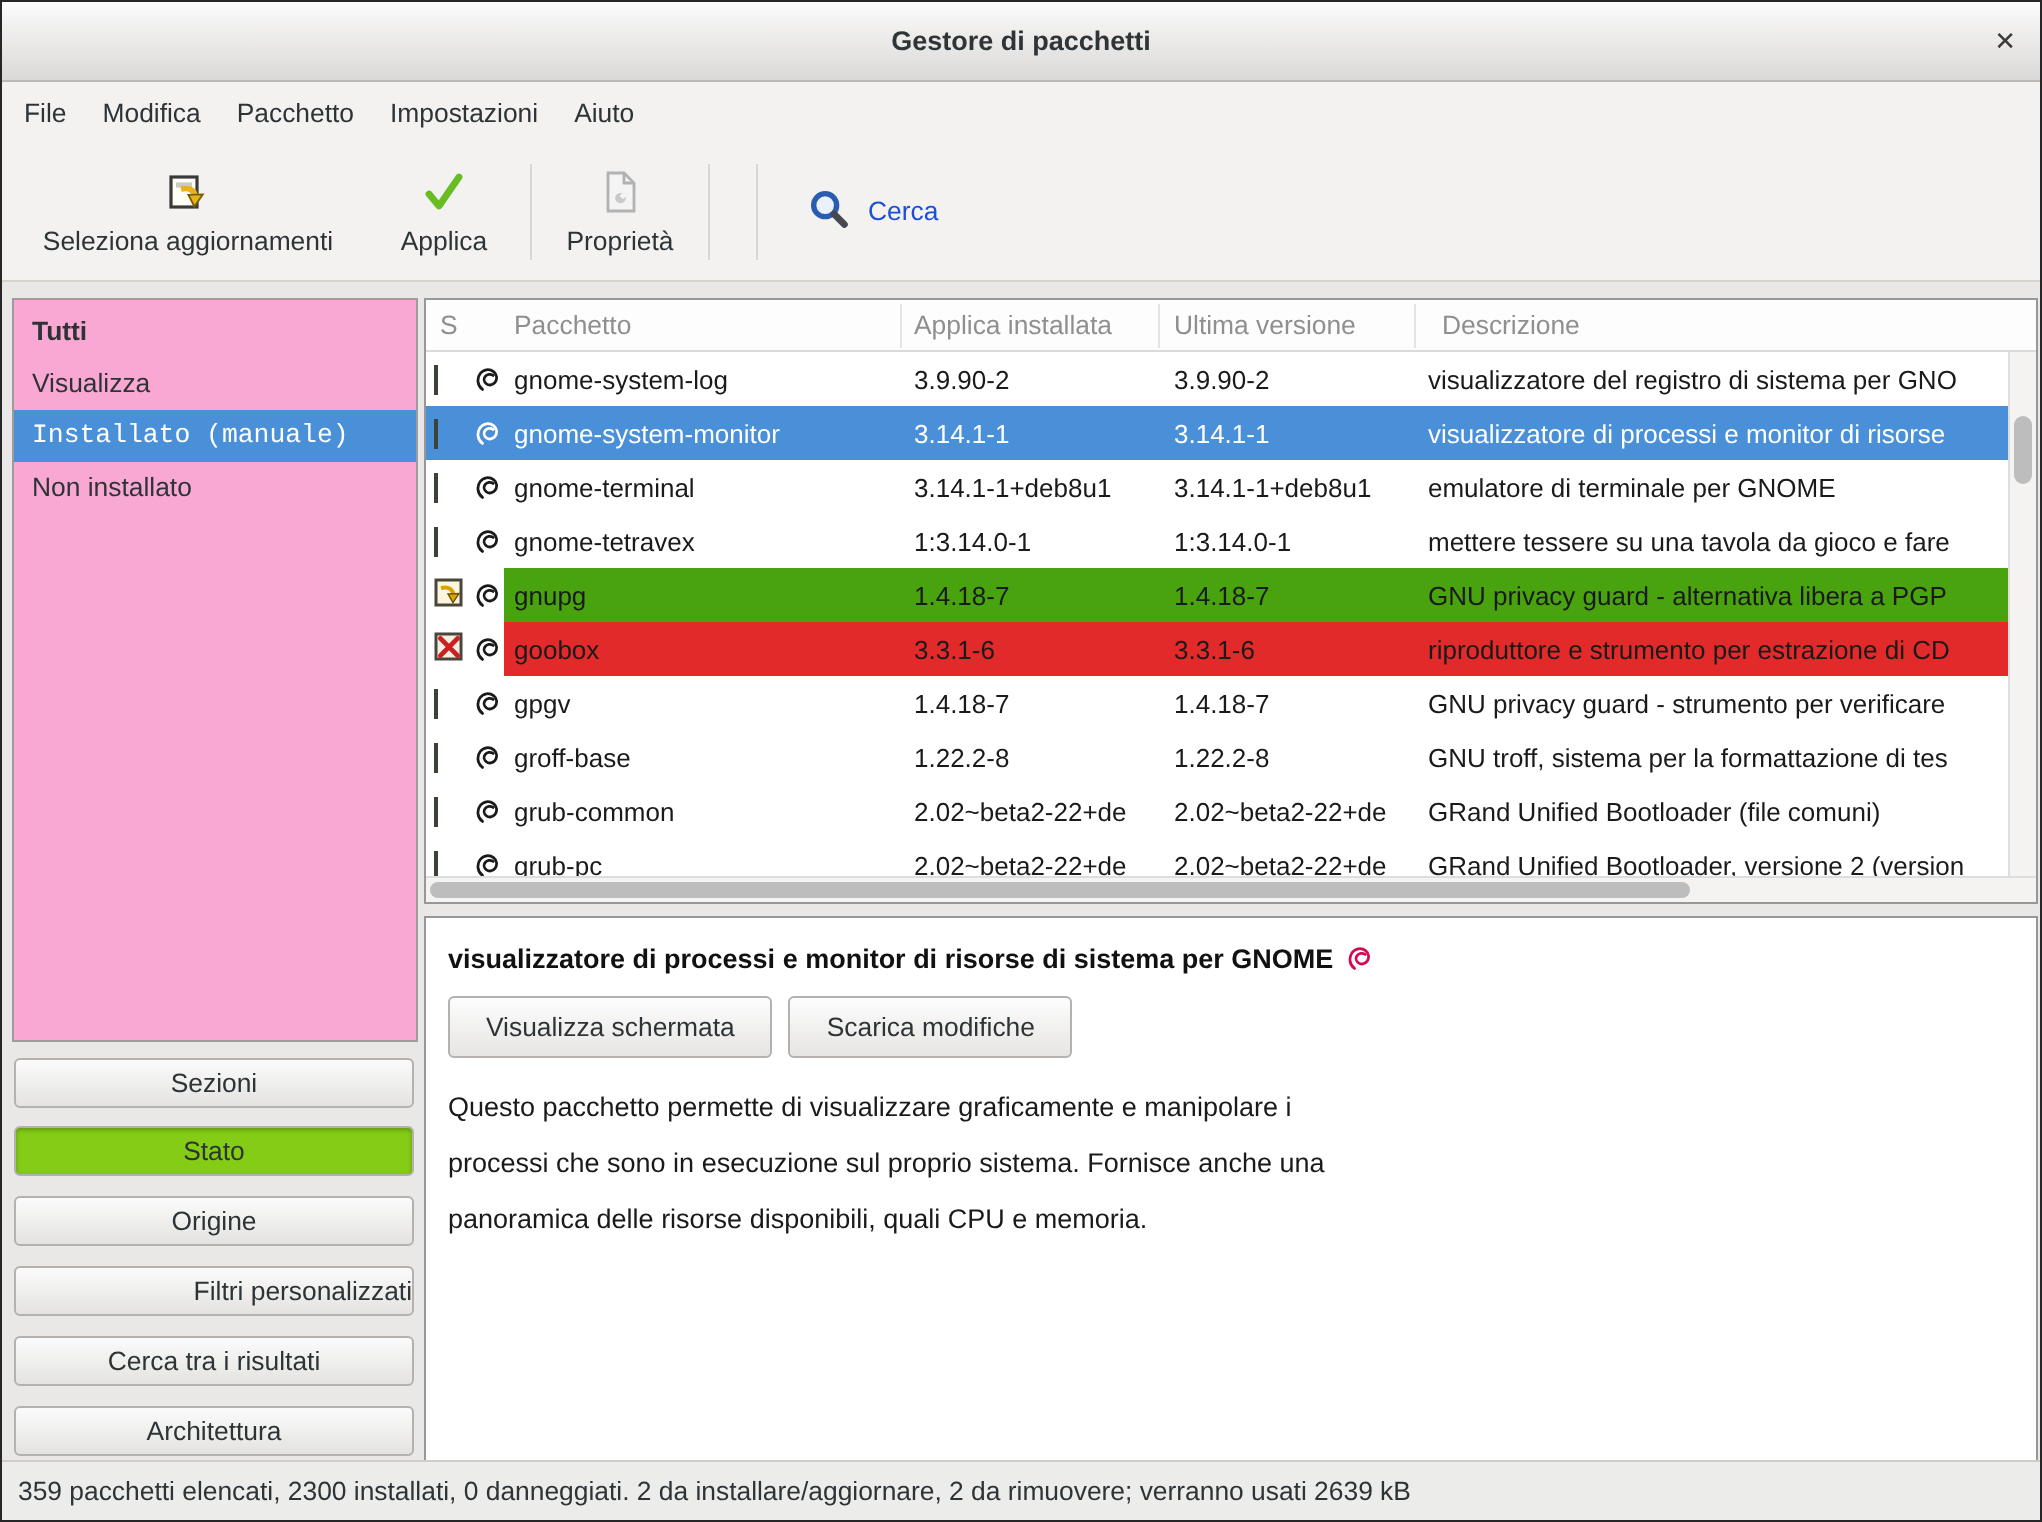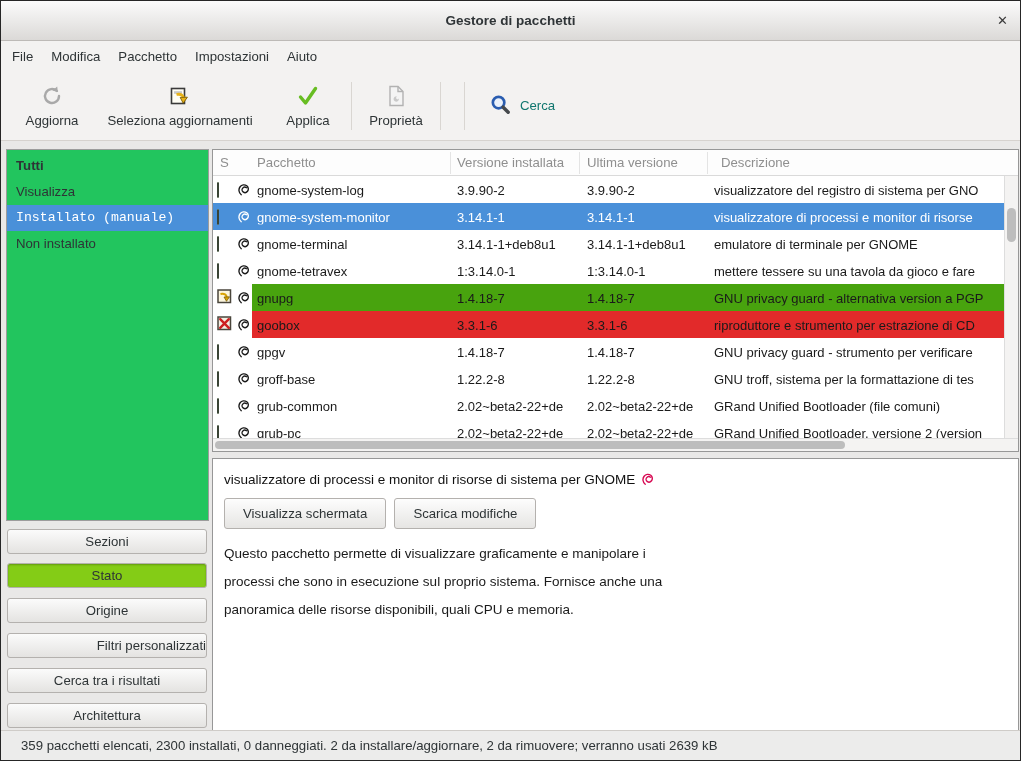"Cerca" .search-btn { color: #0f766e -> #1d4ed8 }
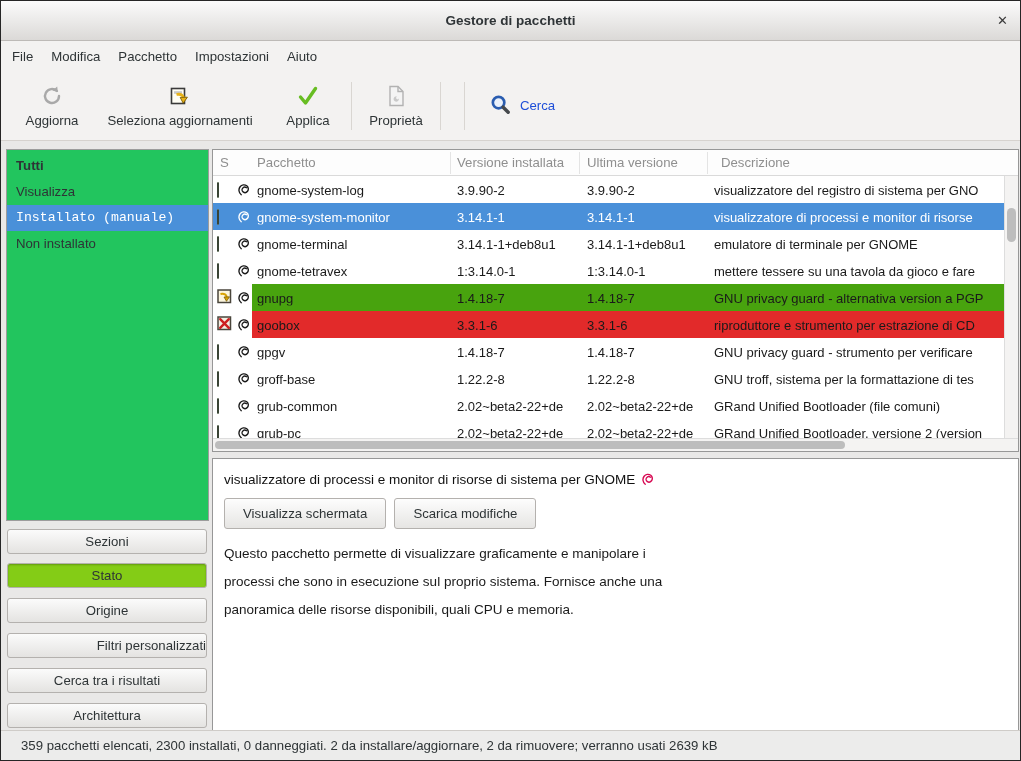"Aggiorna" div.tool-btn { html: <div> <span> <svg> <path></path> <path></path> </svg> </span> <span>Aggiorna</span> </div> -> none }
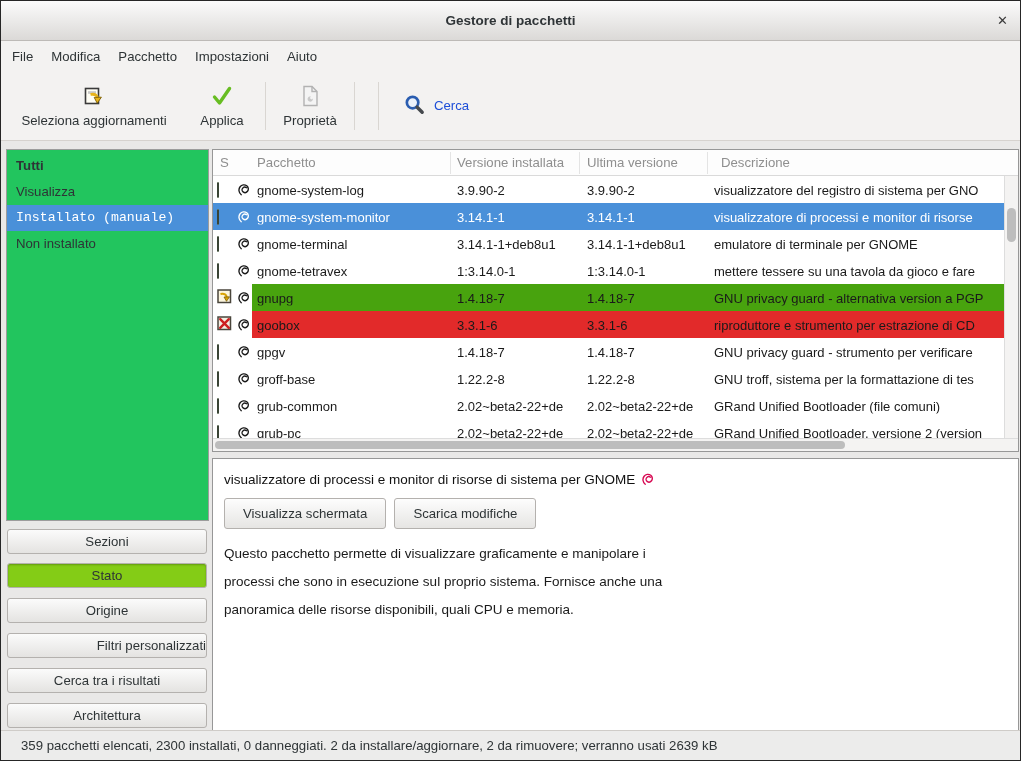"Tutti" .filter-list { background: #22c55e -> #f9a8d4 }
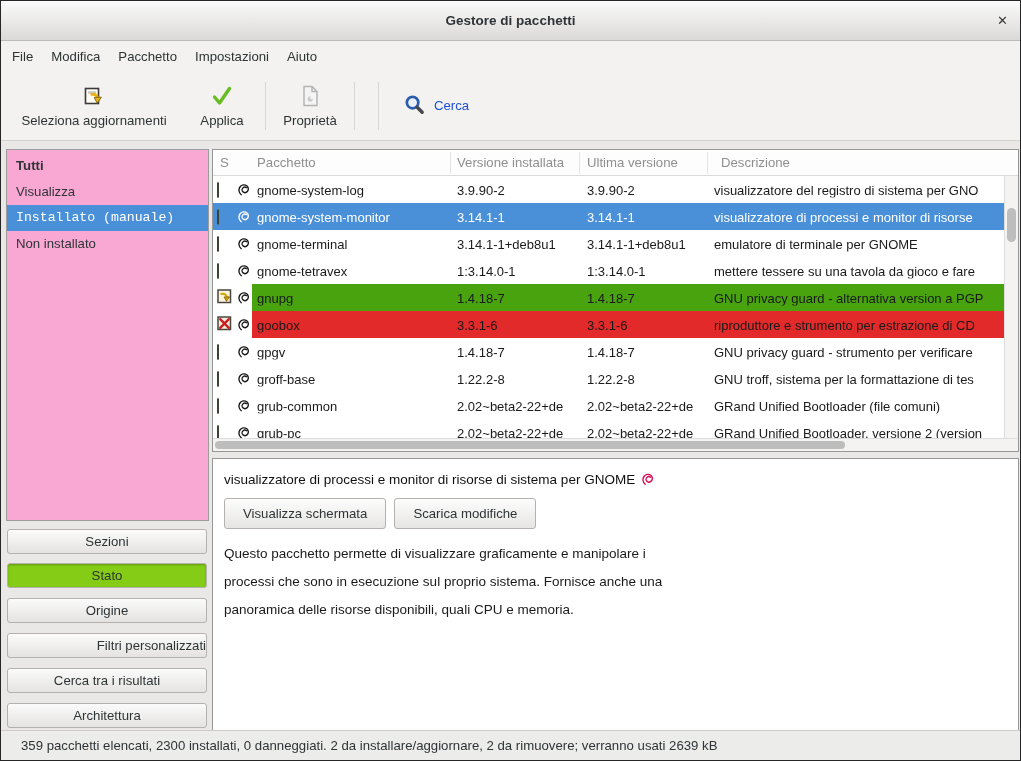"Versione installata" span.th { text: Versione -> Applica }
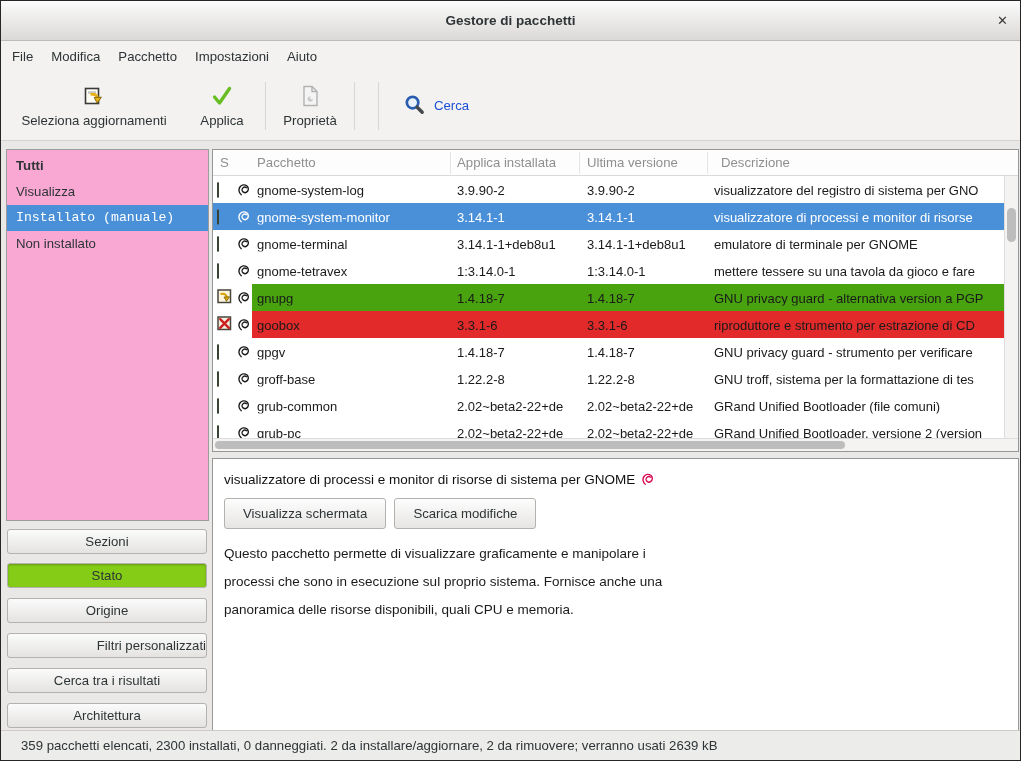"GNU privacy guard - alternativa" span.cell { text: version -> libera }
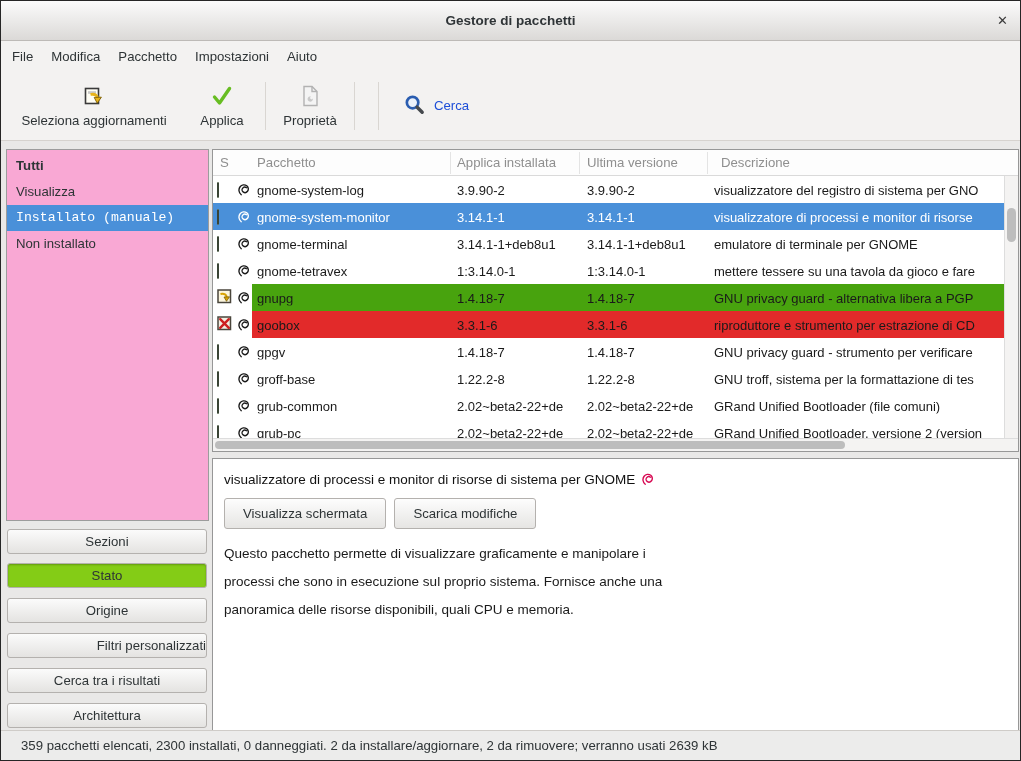"visualizzatore di processi e monitor di risorse di" .details-title { font-weight: normal -> bold }
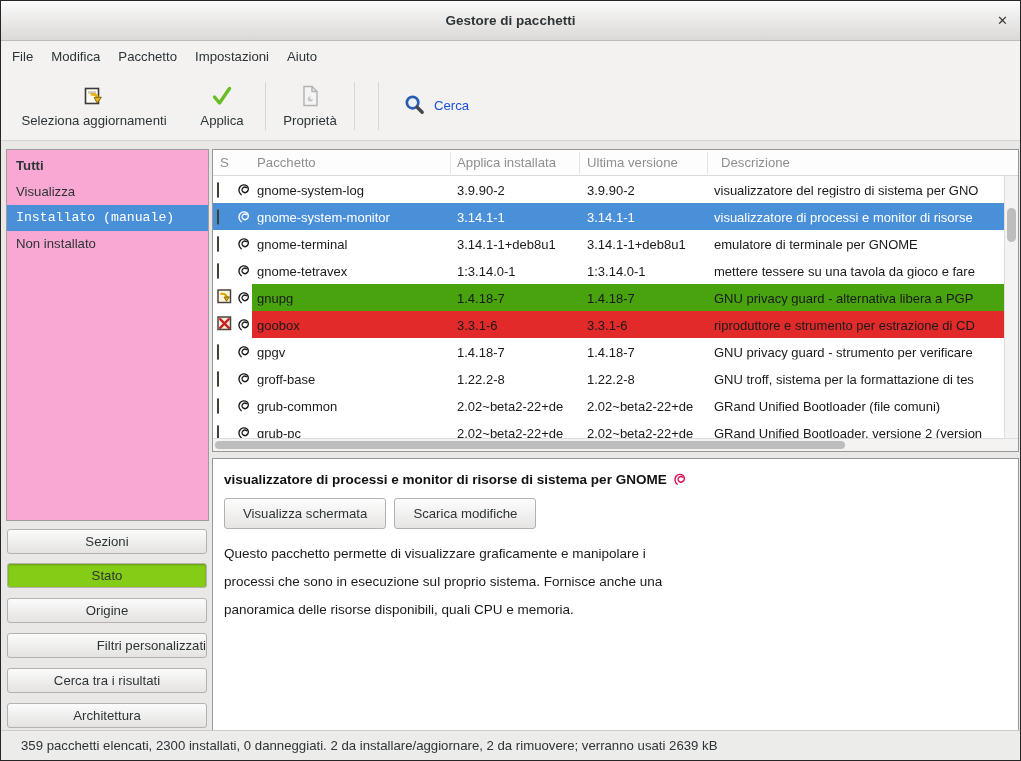"359 pacchetti elencati, 2300 installati," .statusbar { padding-left: 20px -> 8px }
